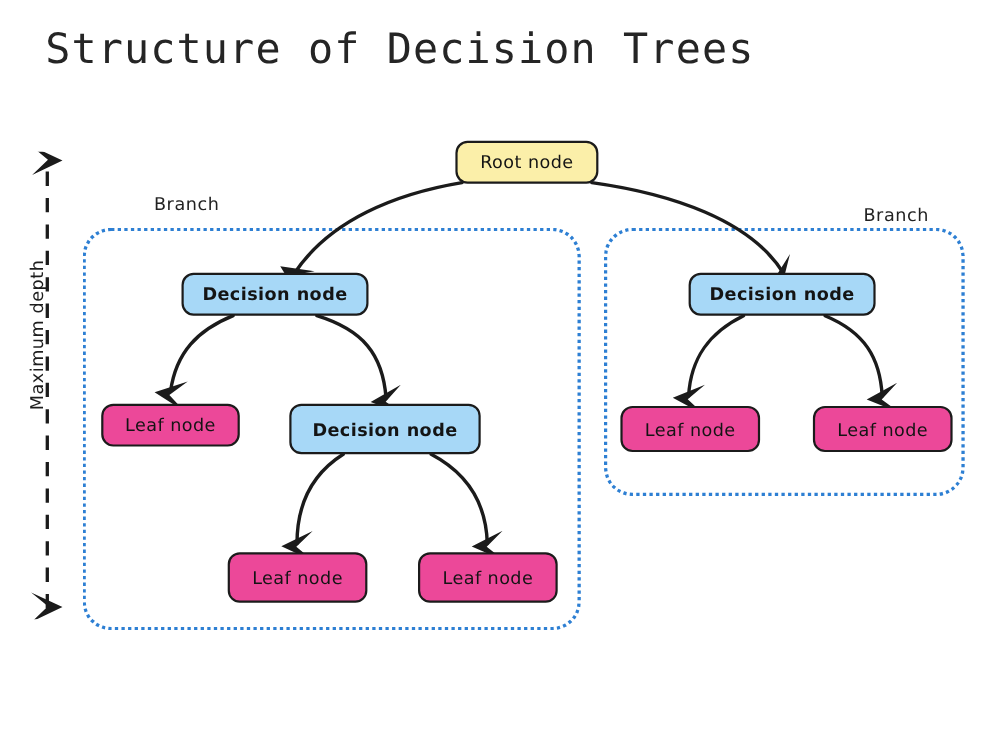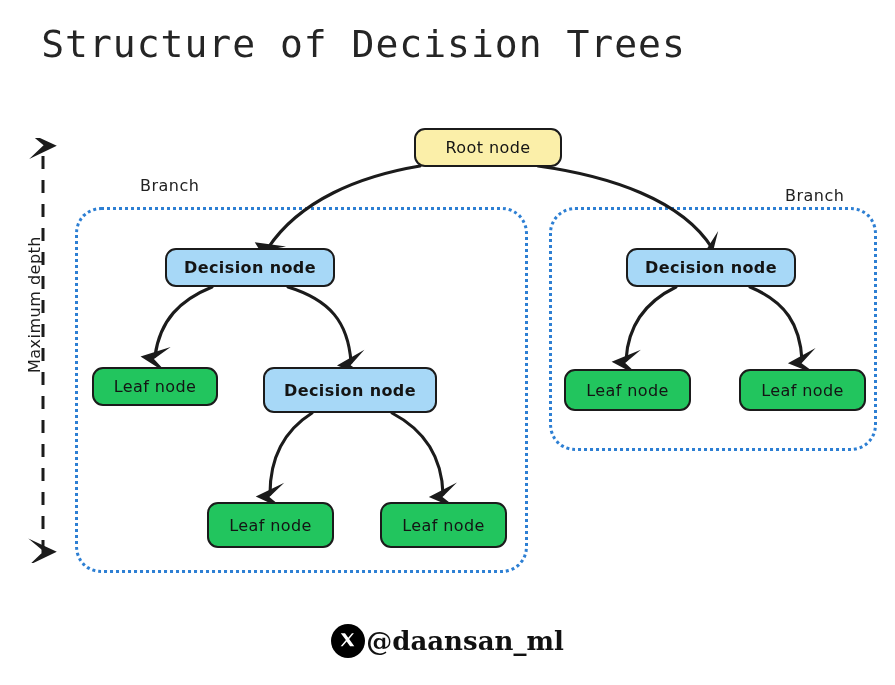"Root node" div.node { width: 148px -> 130px }
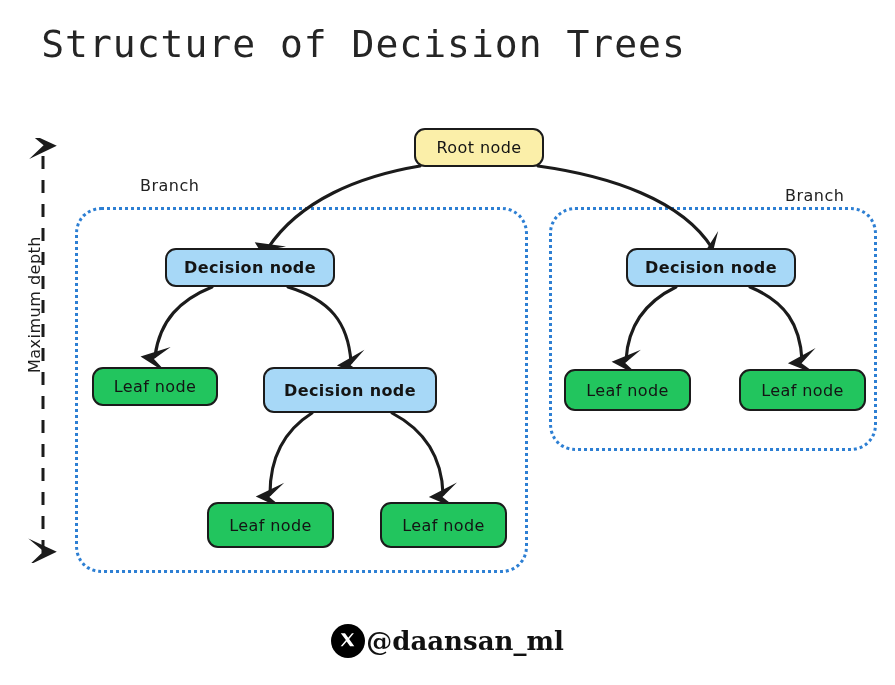"Leaf node" .node.leaf { background: #22c55e -> #ec4899 }
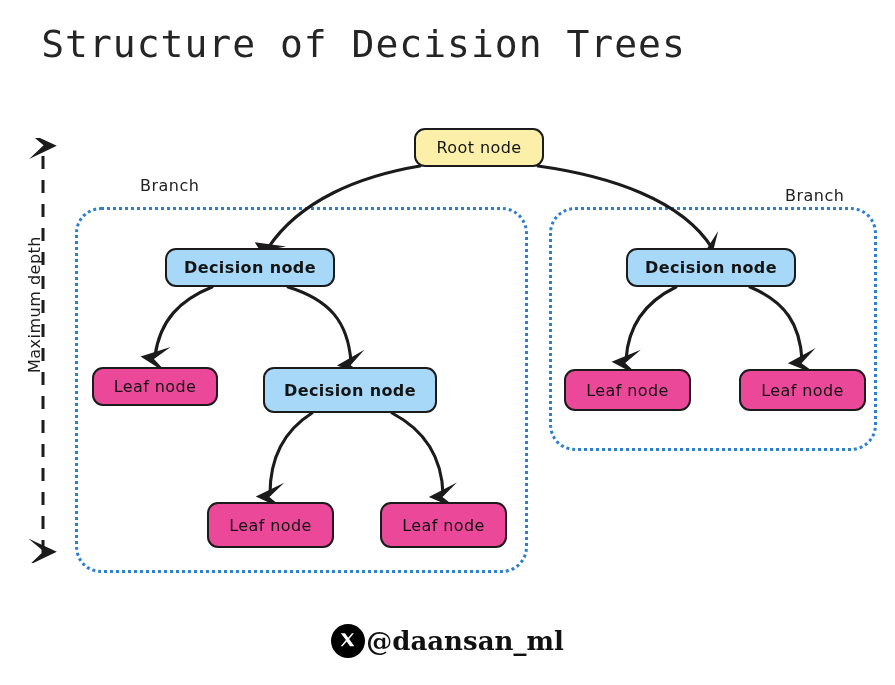"@daansan_ml" div { html: <div> <span> <svg> <path></path> </svg> </span> <span>@daansan_ml</span> </div> -> none }
